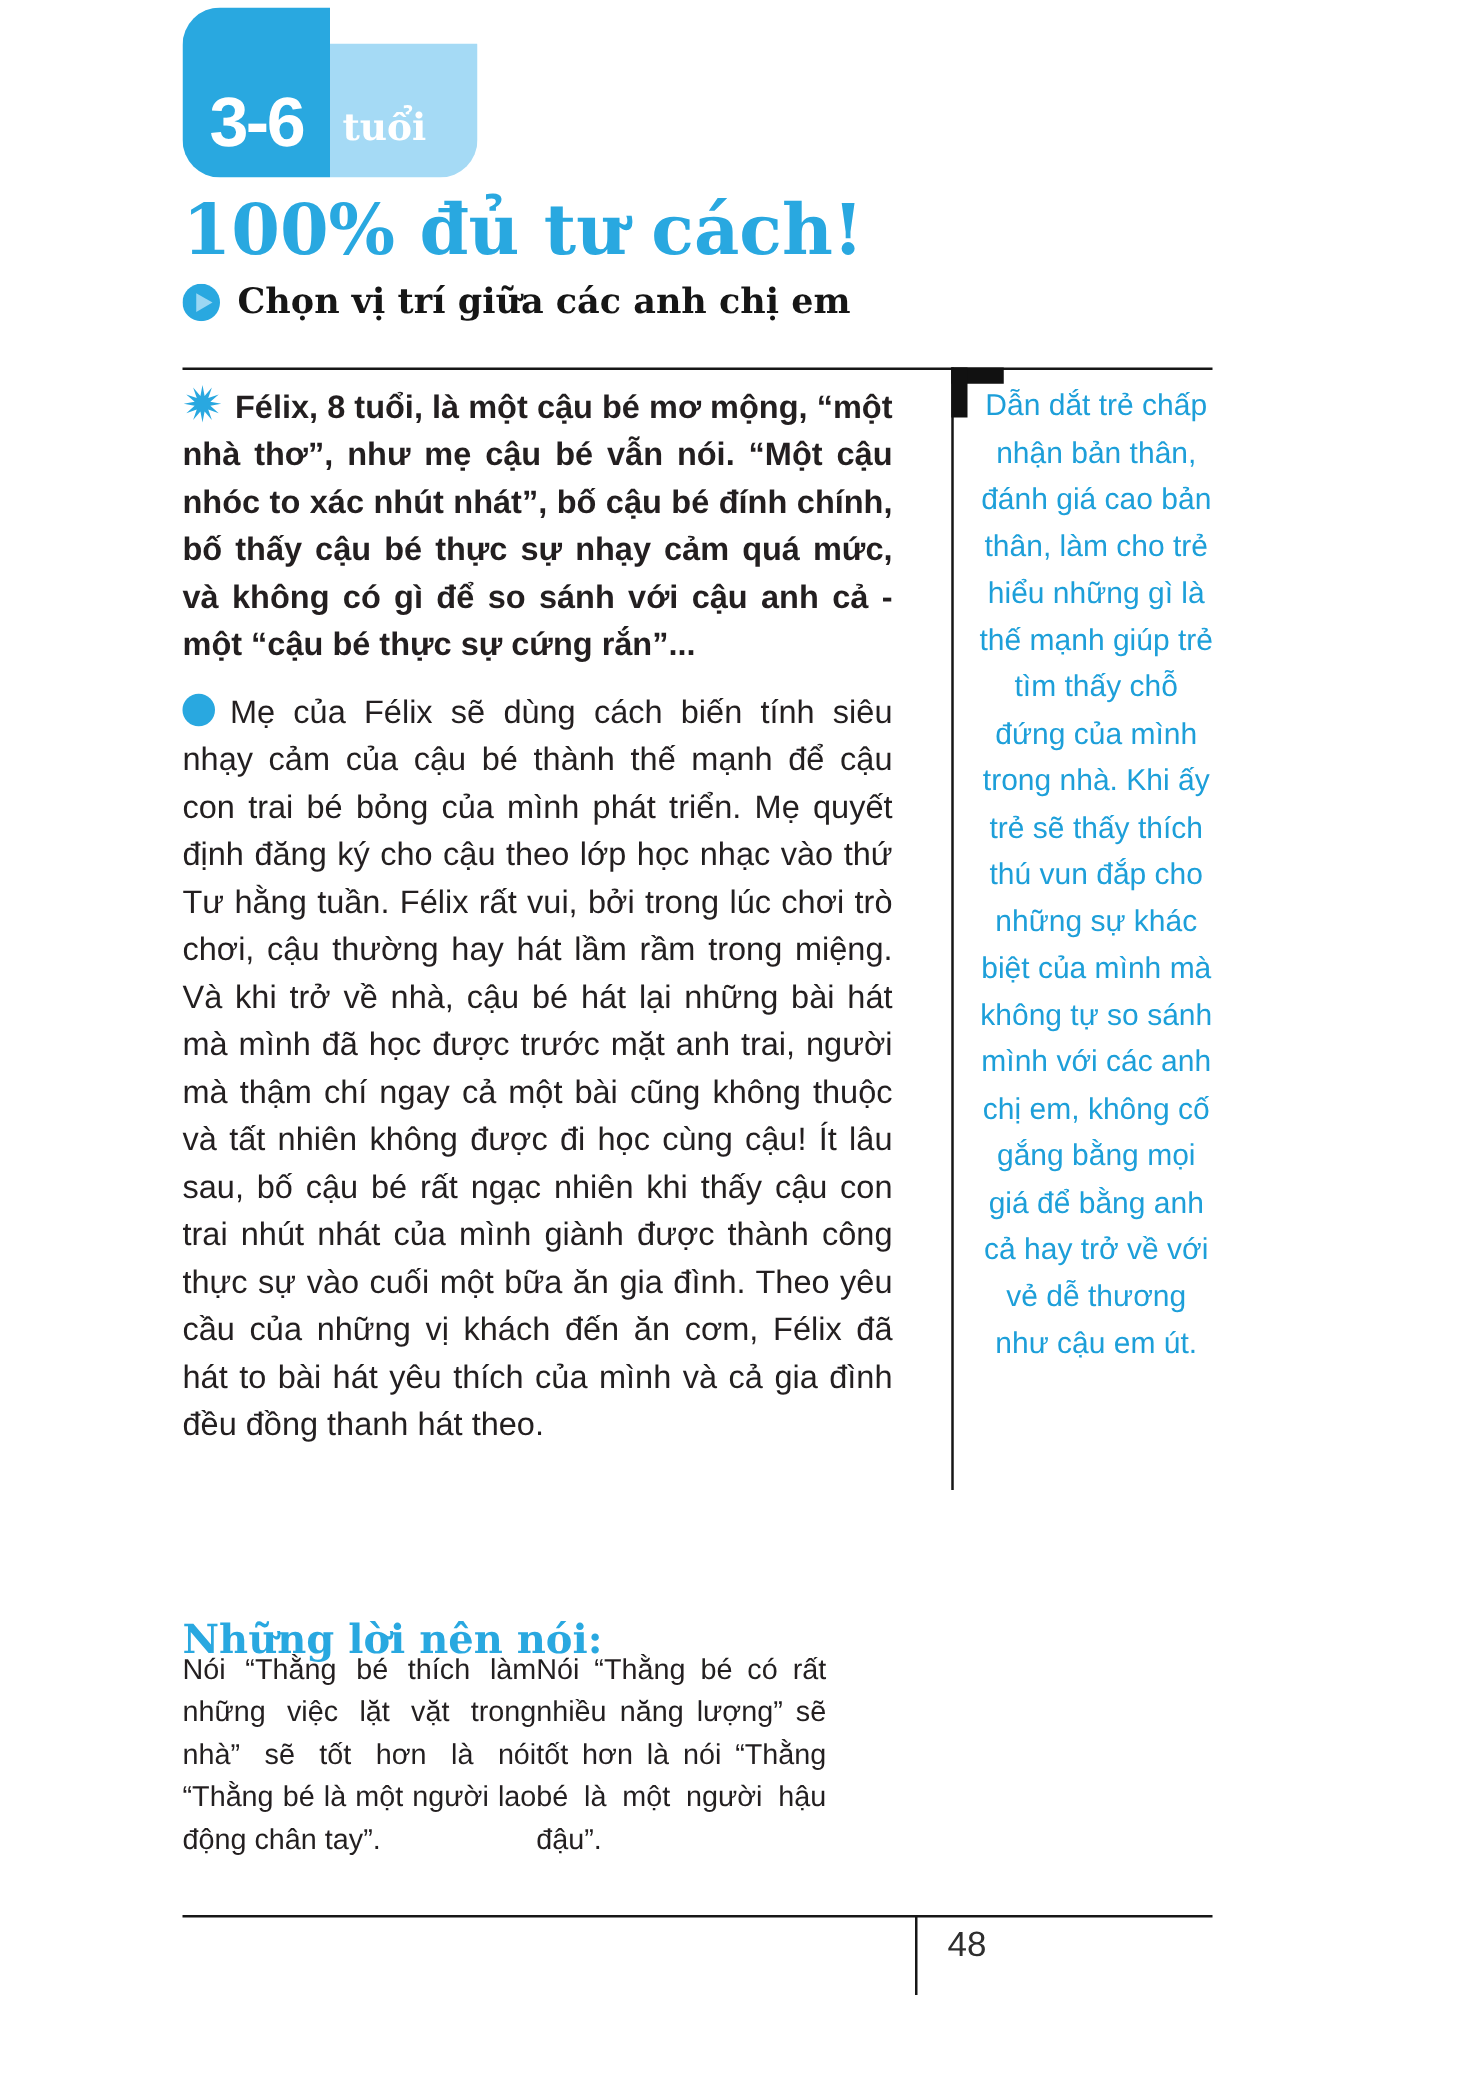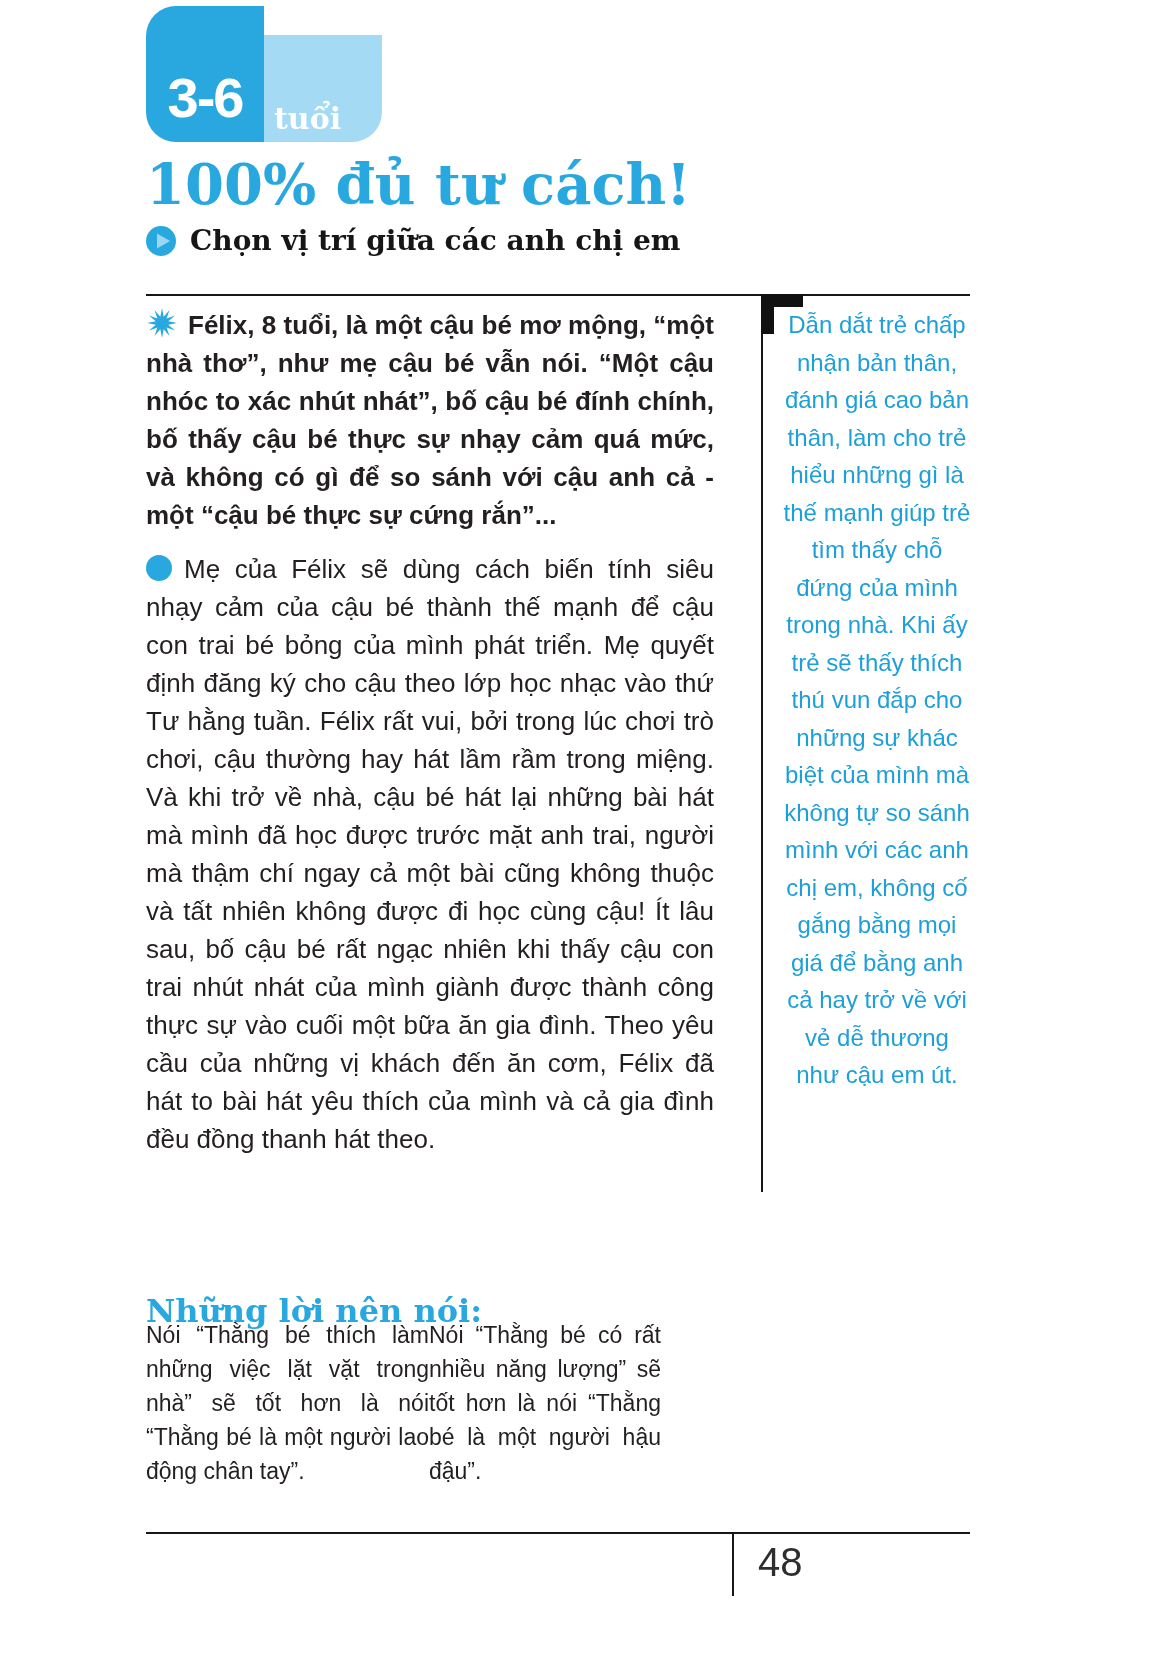"tuổi" .badge-light { padding: 0 0 8px 10px -> 0 0 24px 10px }
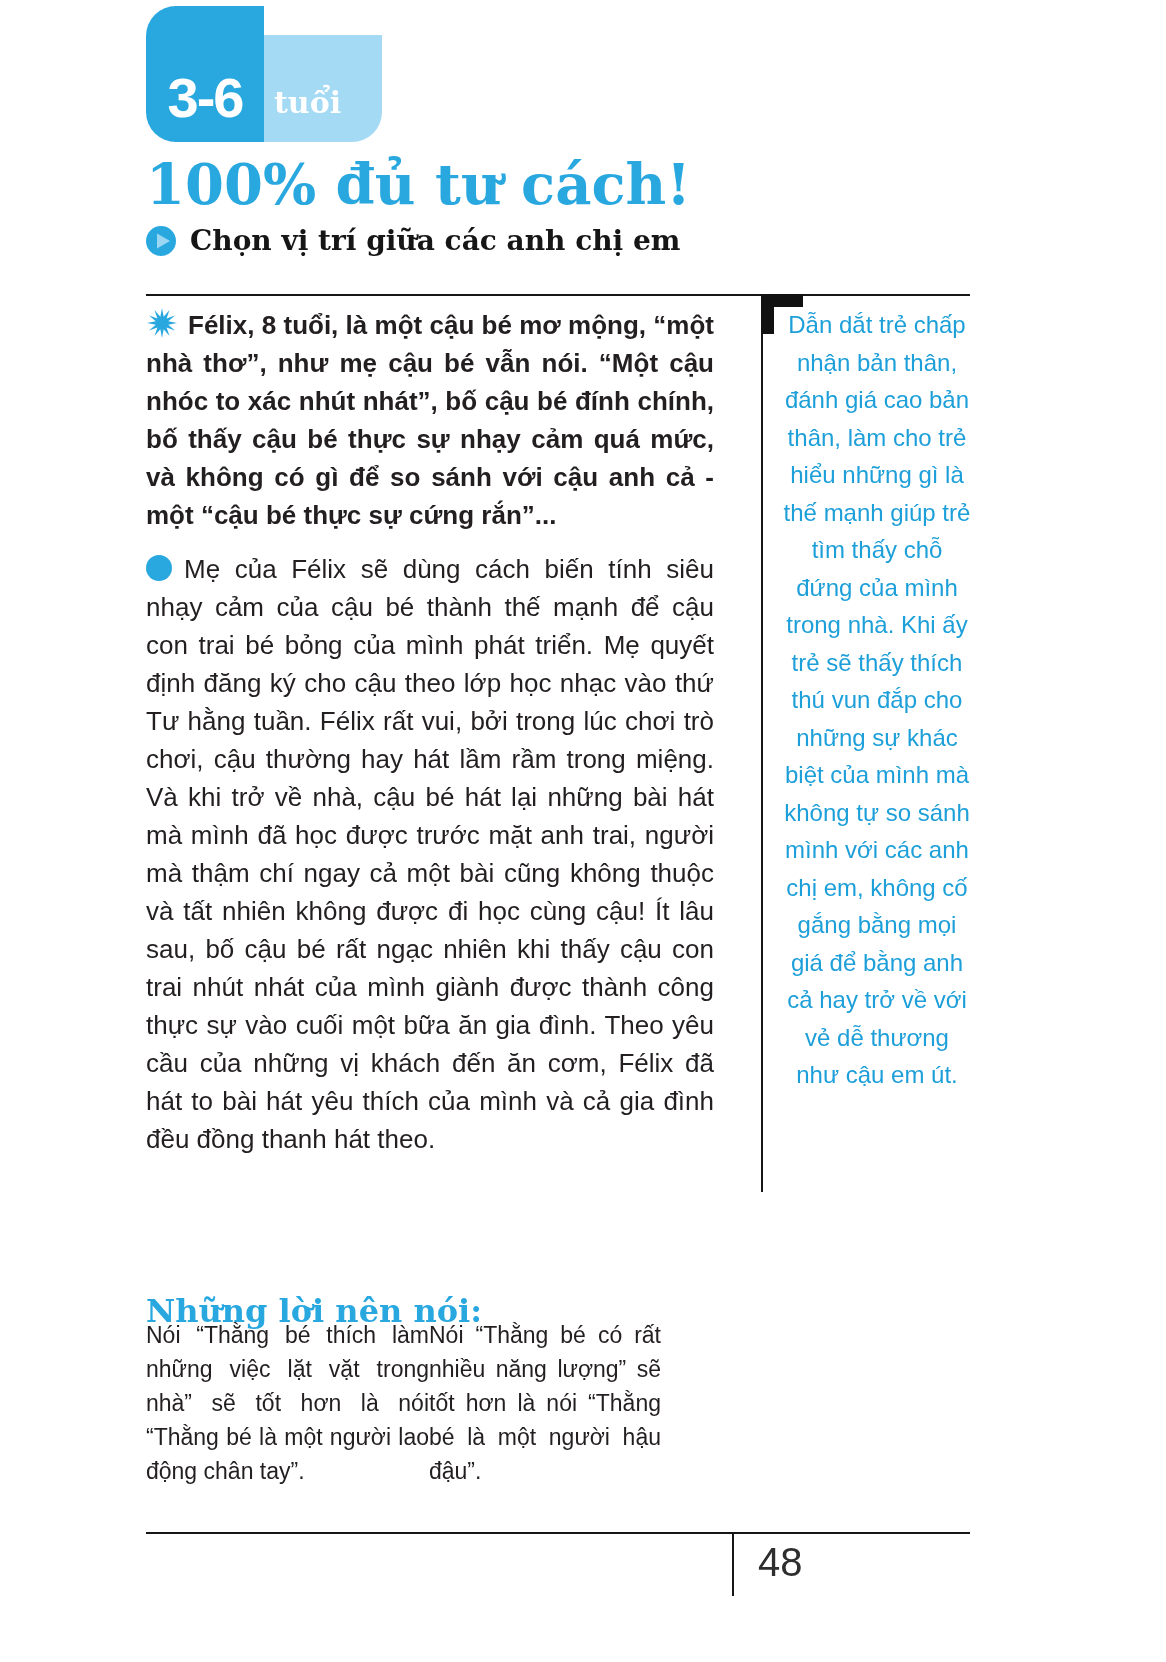"Chọn vị trí giữa các" .subtitle-row { align-items: center -> flex-end }
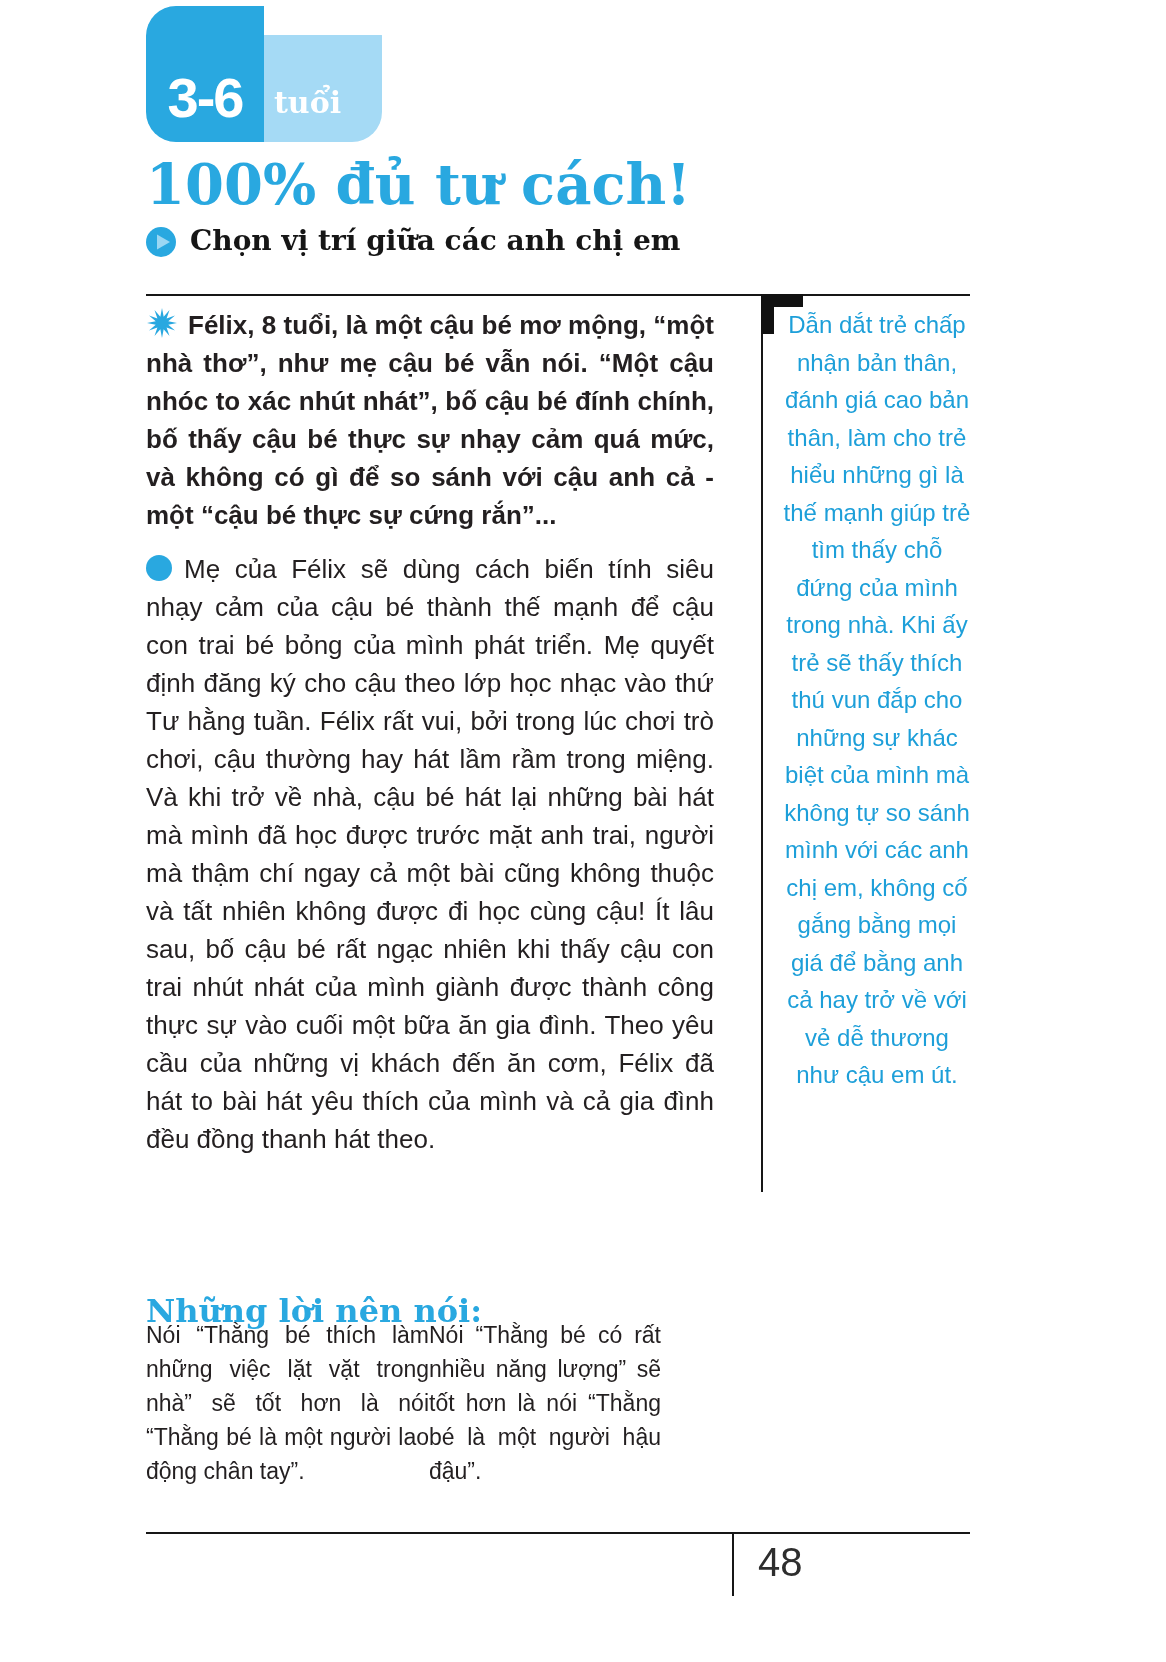"48" .page-number { font-size: 40px -> 28px }
